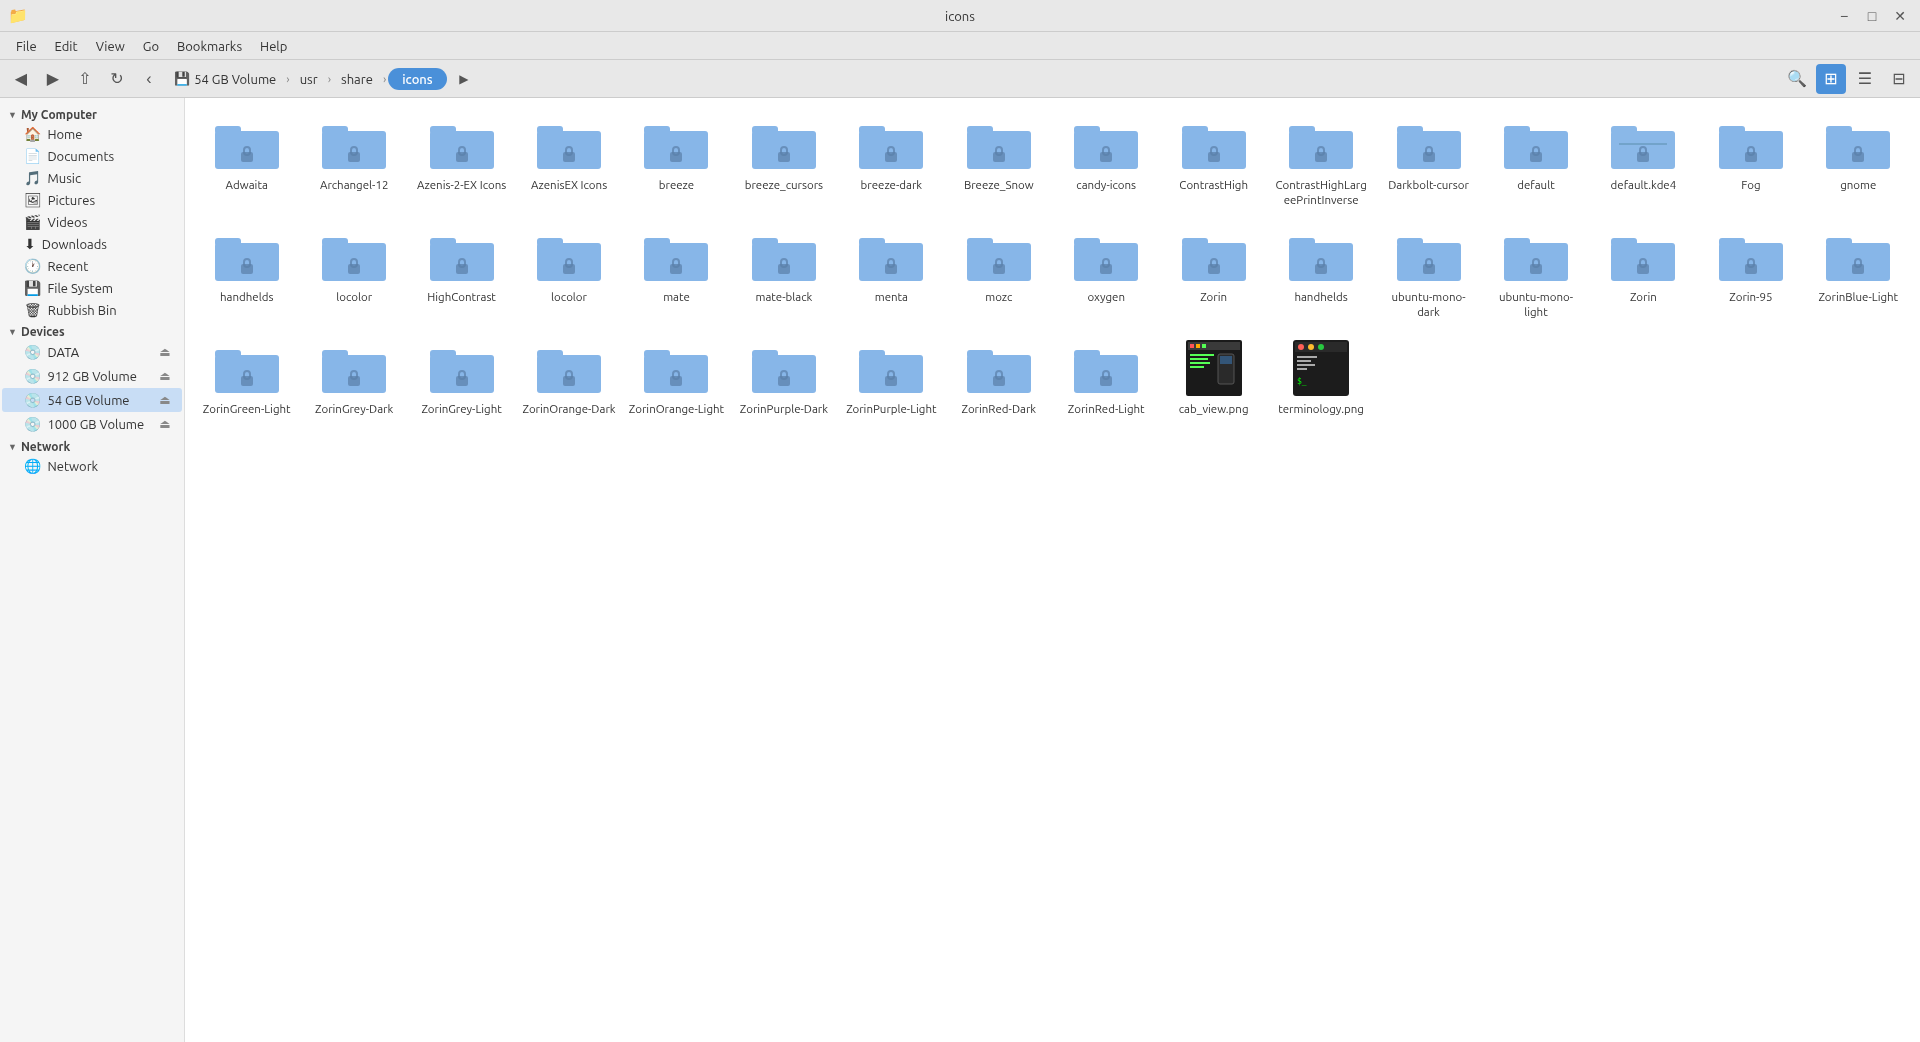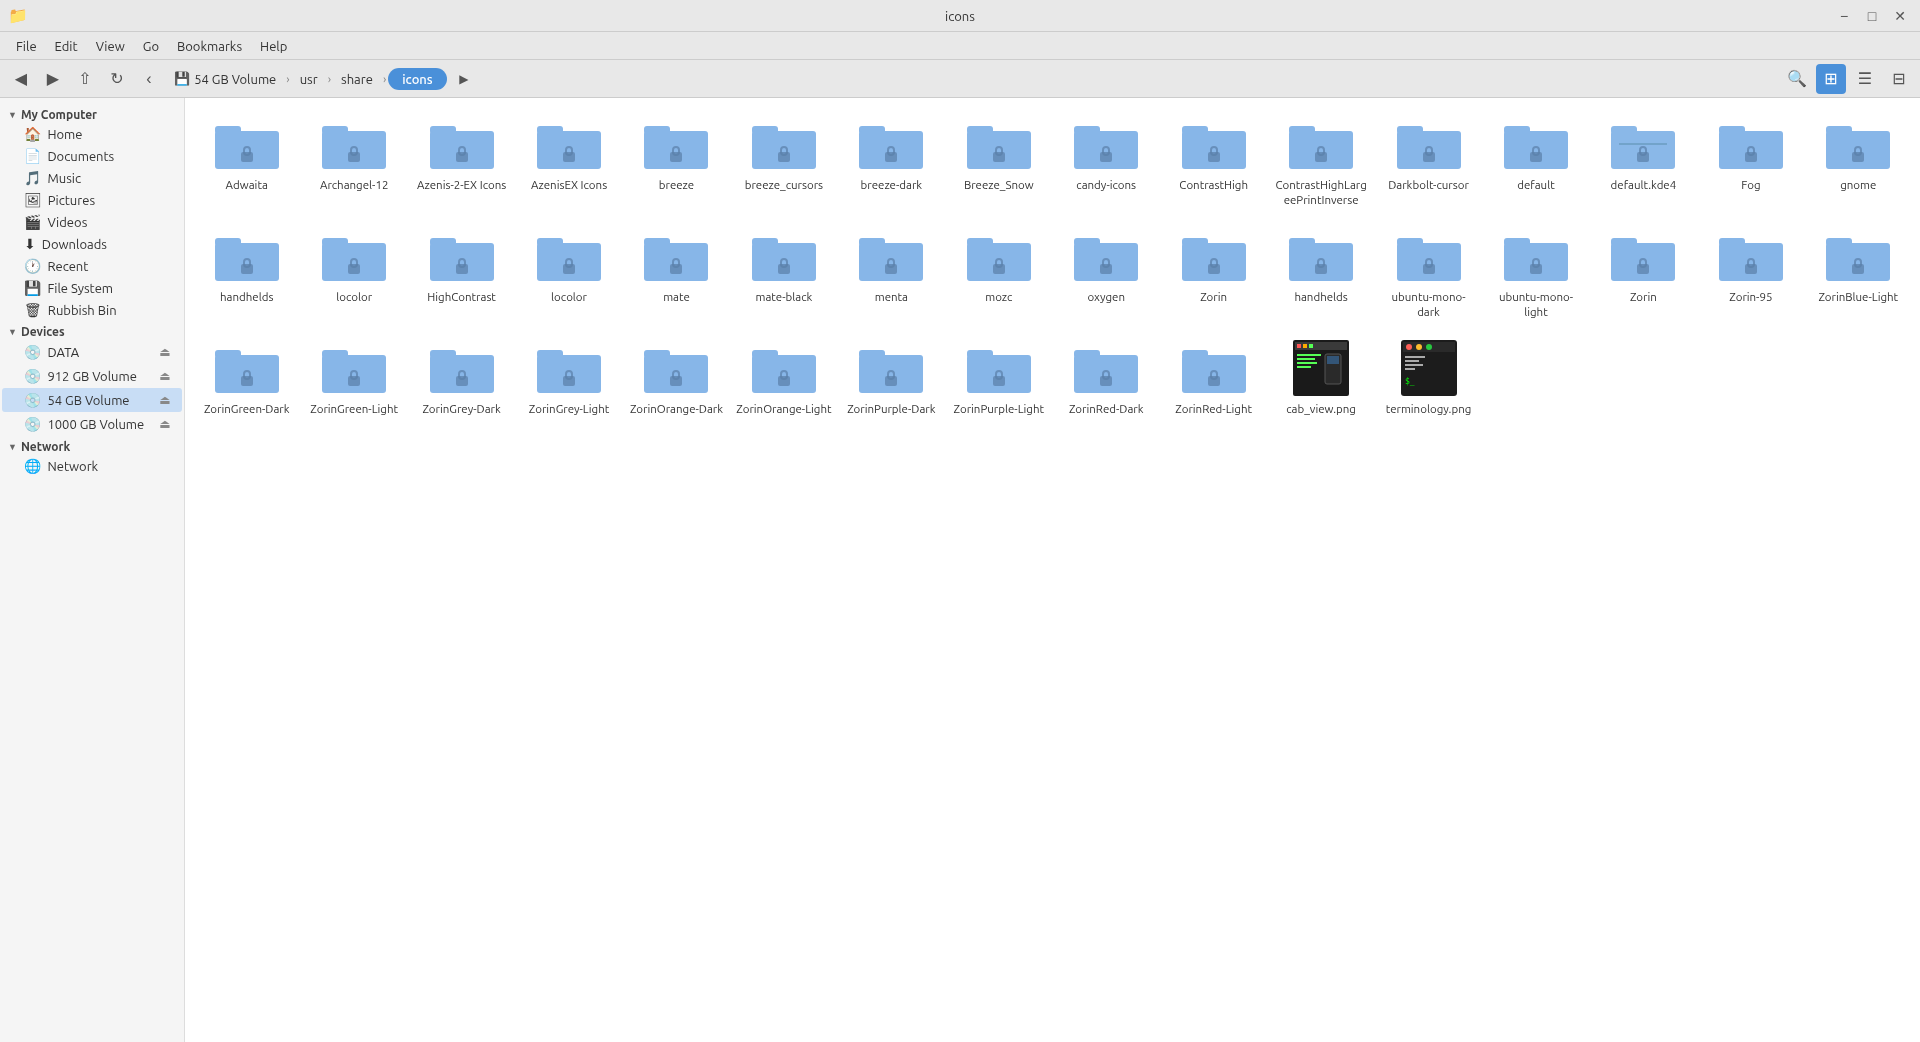"ZorinGreen-Dark" div.file-item { html: <div> <div> <svg> <rect></rect> <rect></rect> <rect></rect> <rect></rect> </svg> </div> <span>ZorinGreen-Dark</span> </div> -> none }
